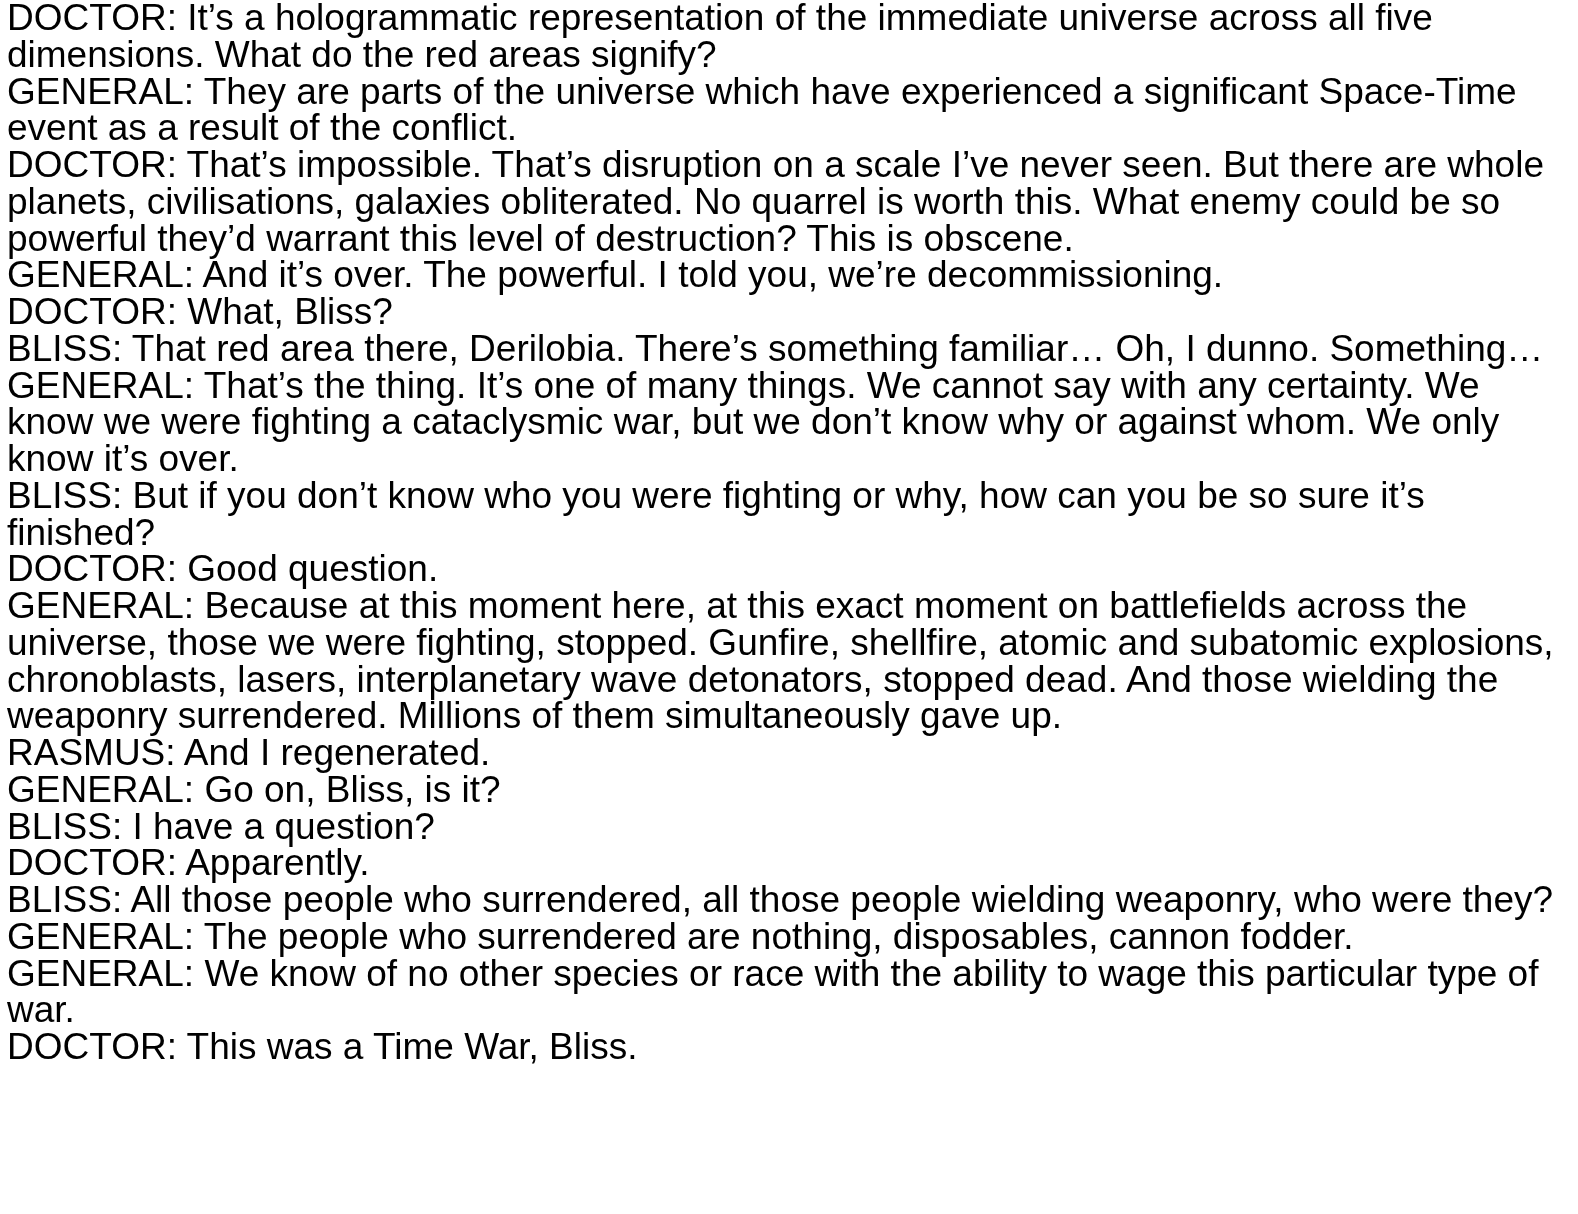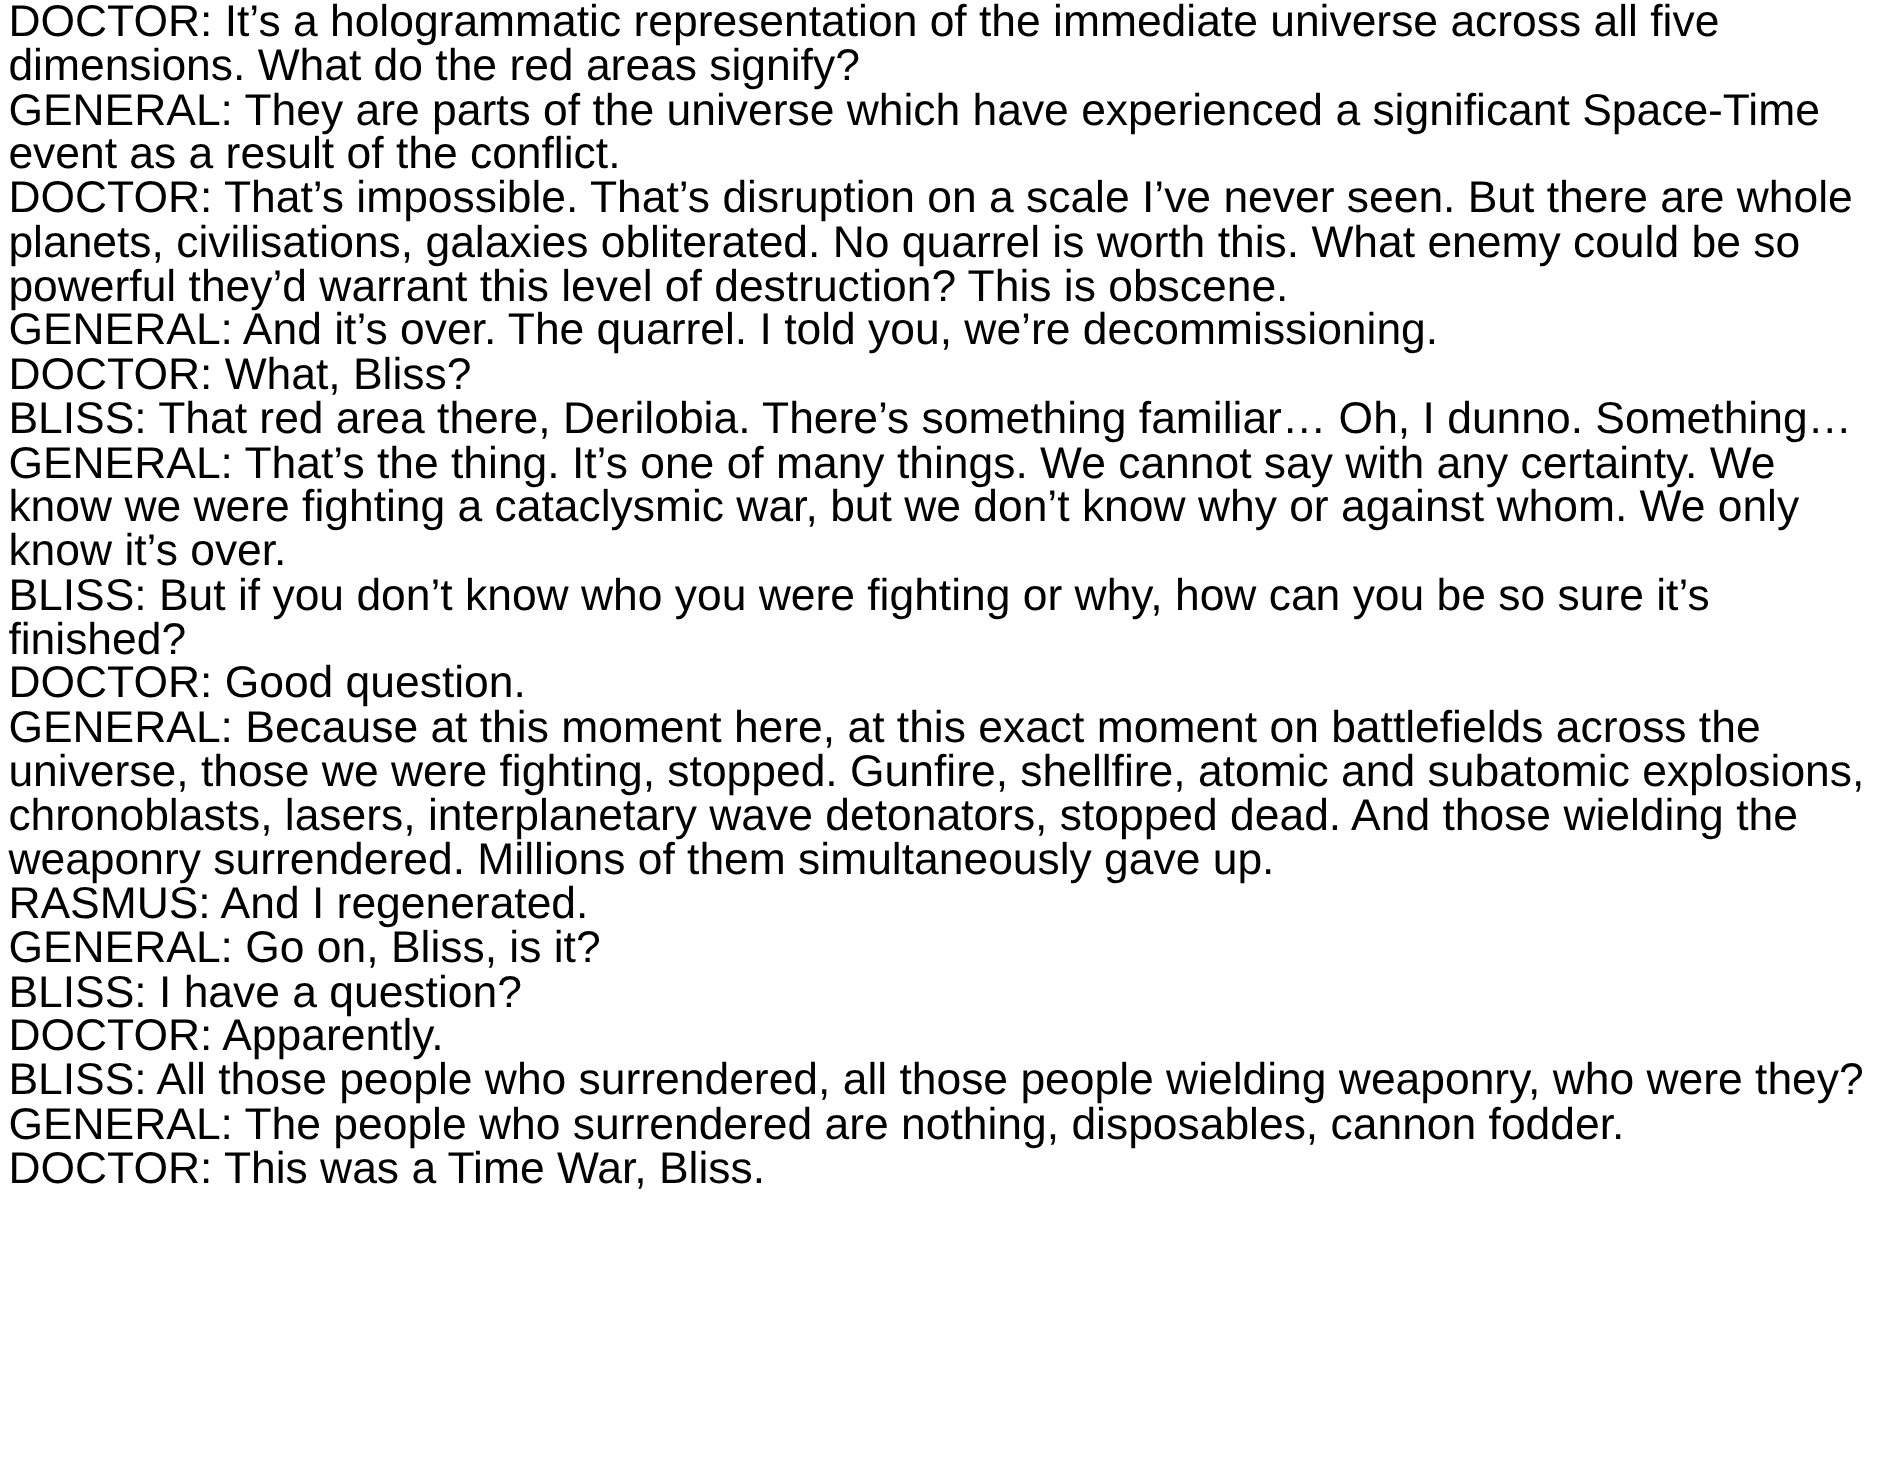"And it’s over. The quarrel." span { text: quarrel -> powerful }
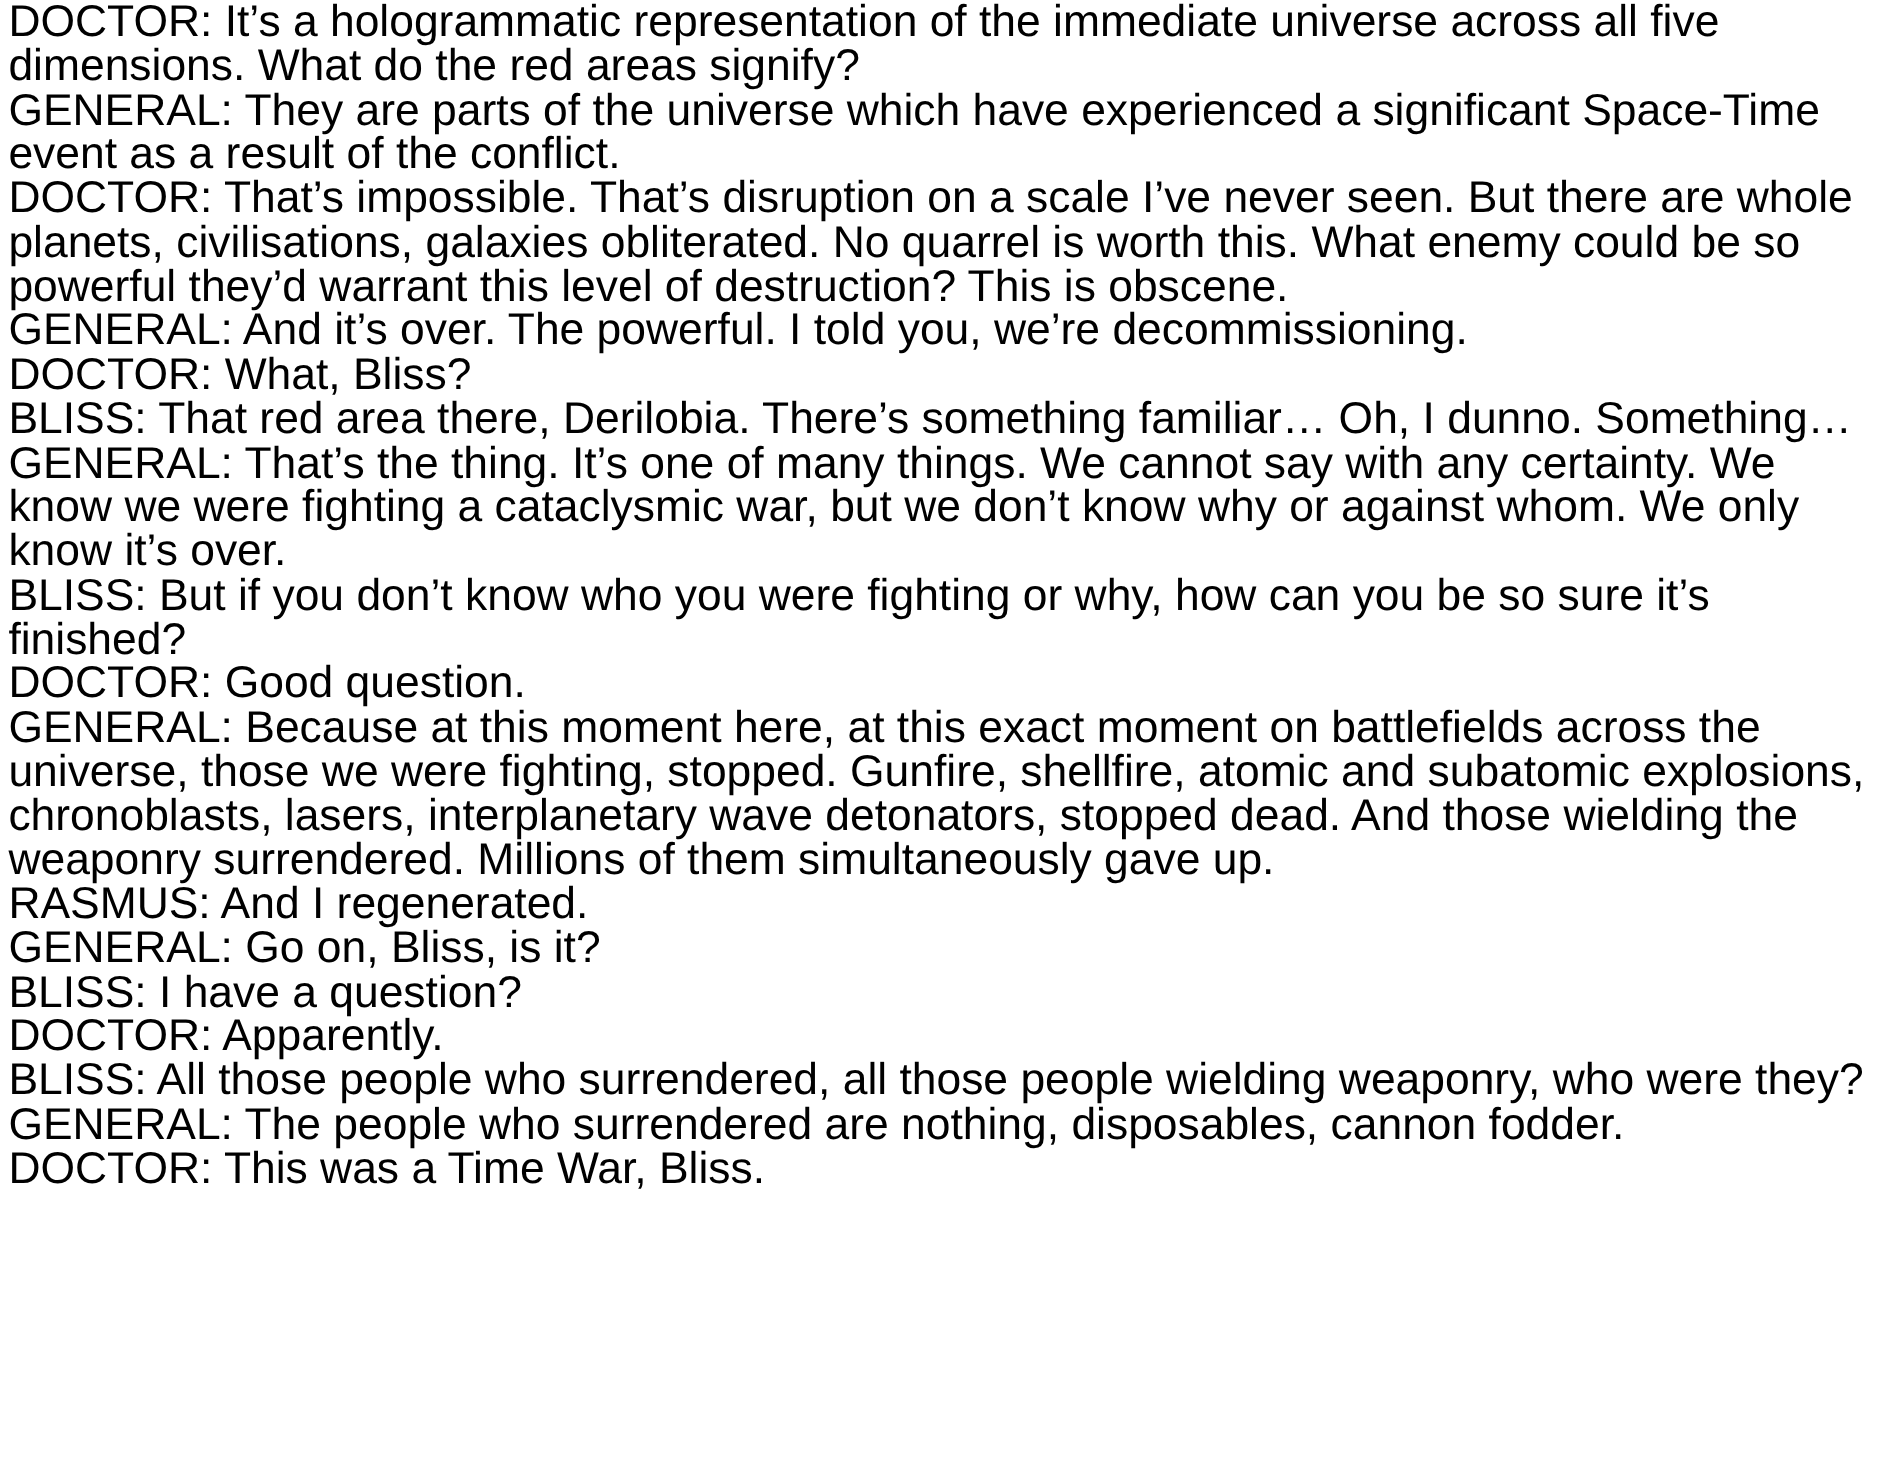"GENERAL: We know of no" p.dialogue-line { html: none -> <p><span>GENERAL:</span> <span>We know of no other species or race with the ability to wage this particular type of war.</span></p> }
